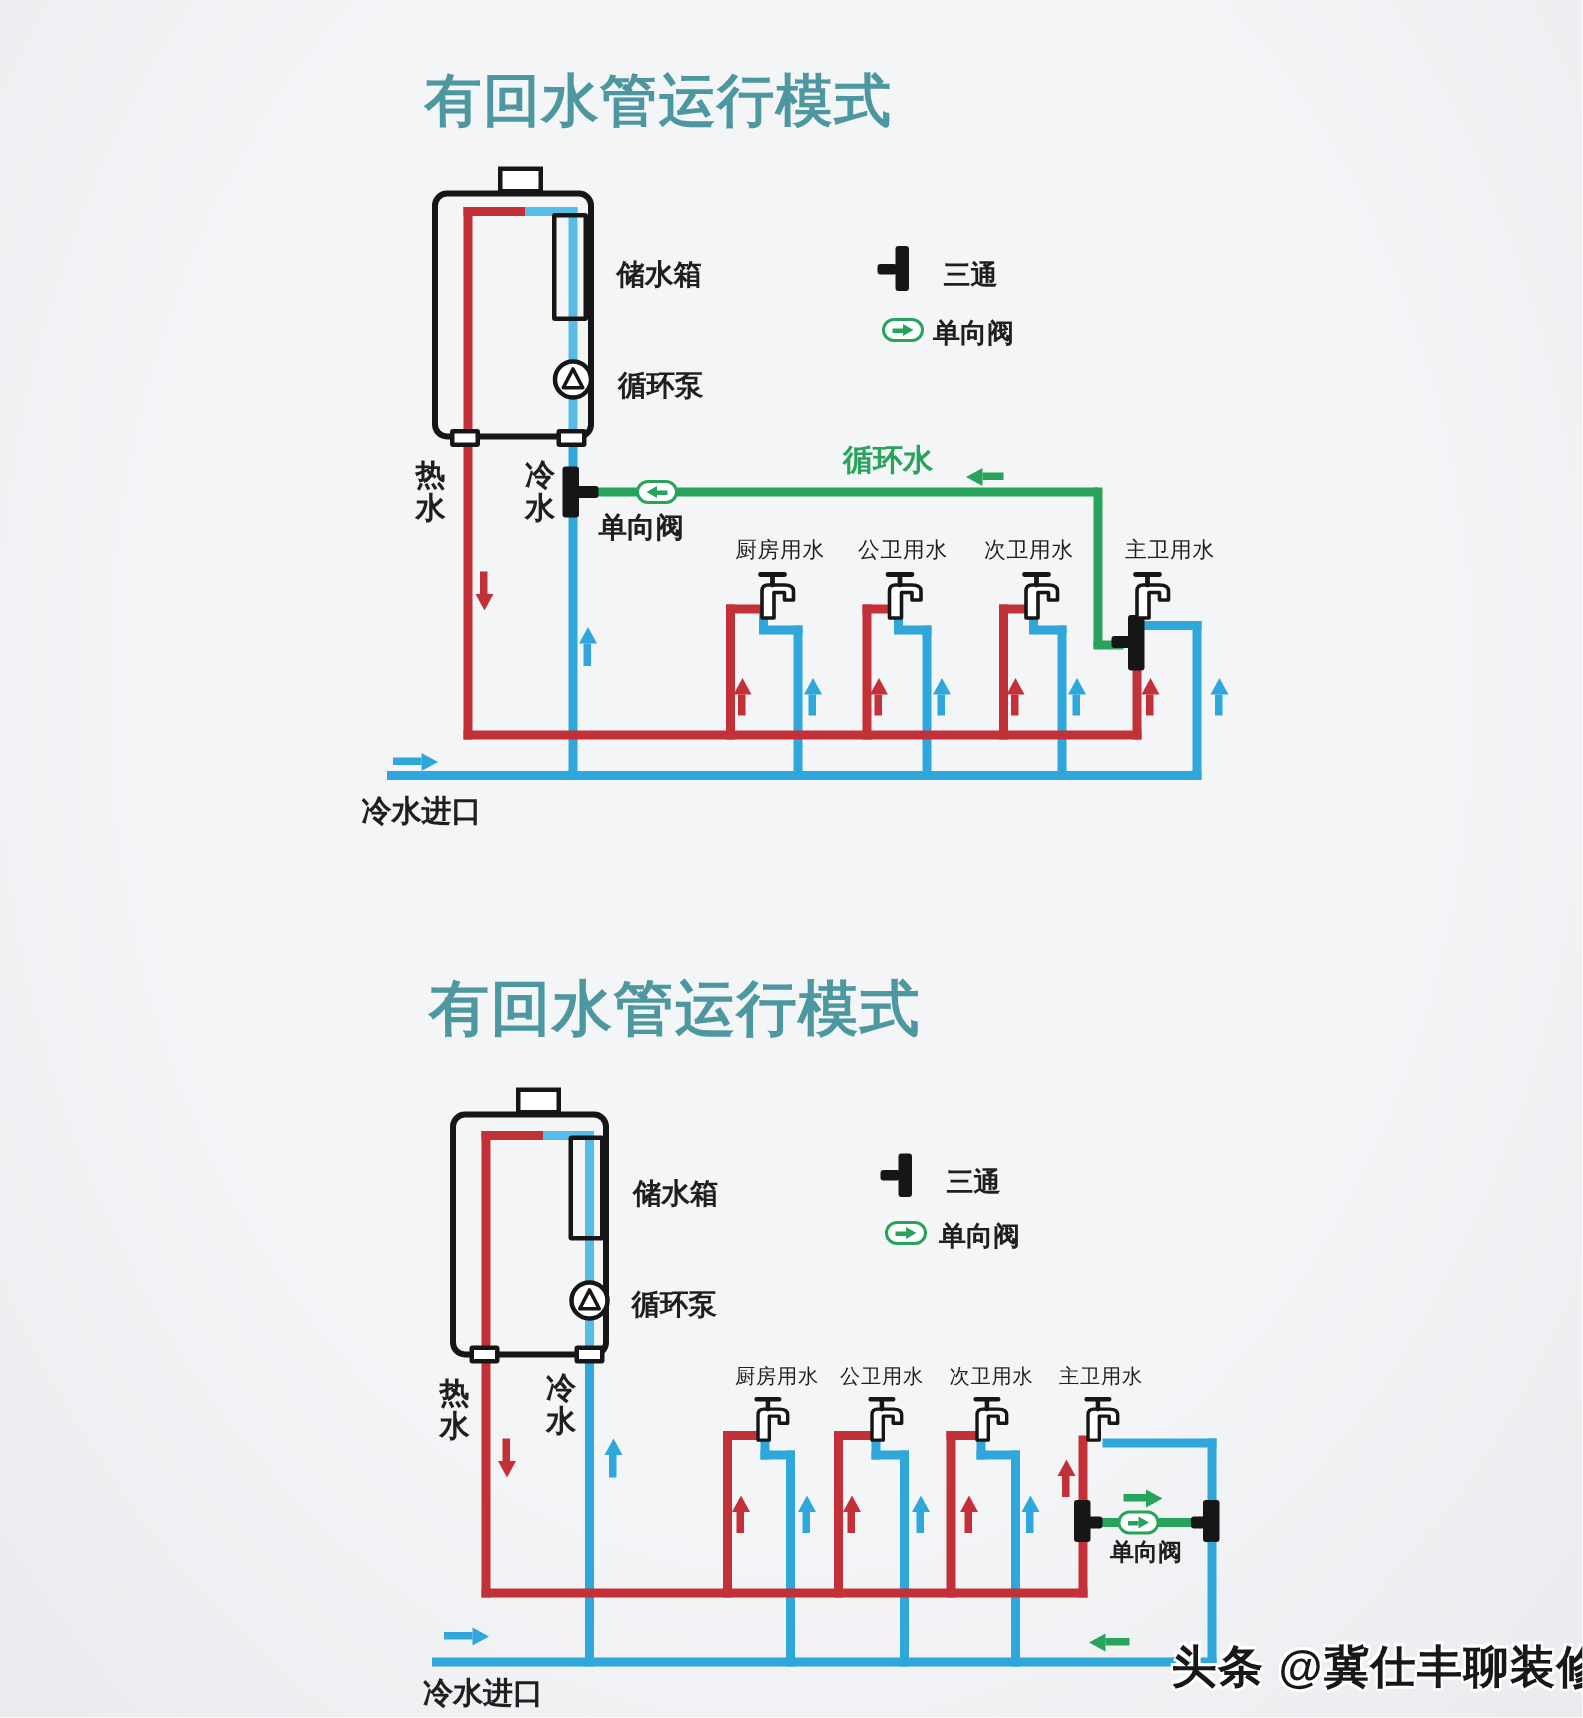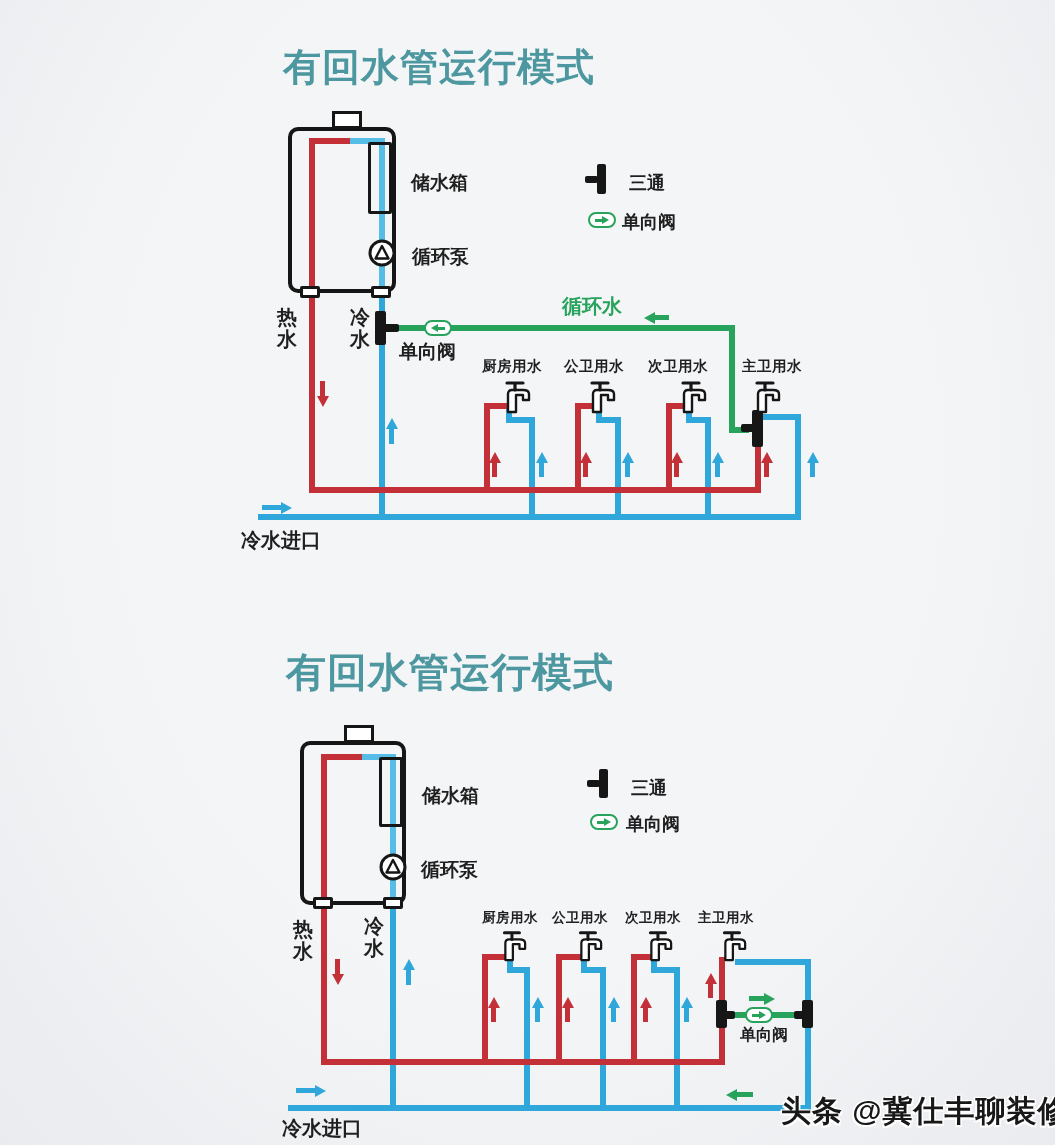"厨房用水" .flabel { font-weight: 700 -> 400; text-align: center -> right }
